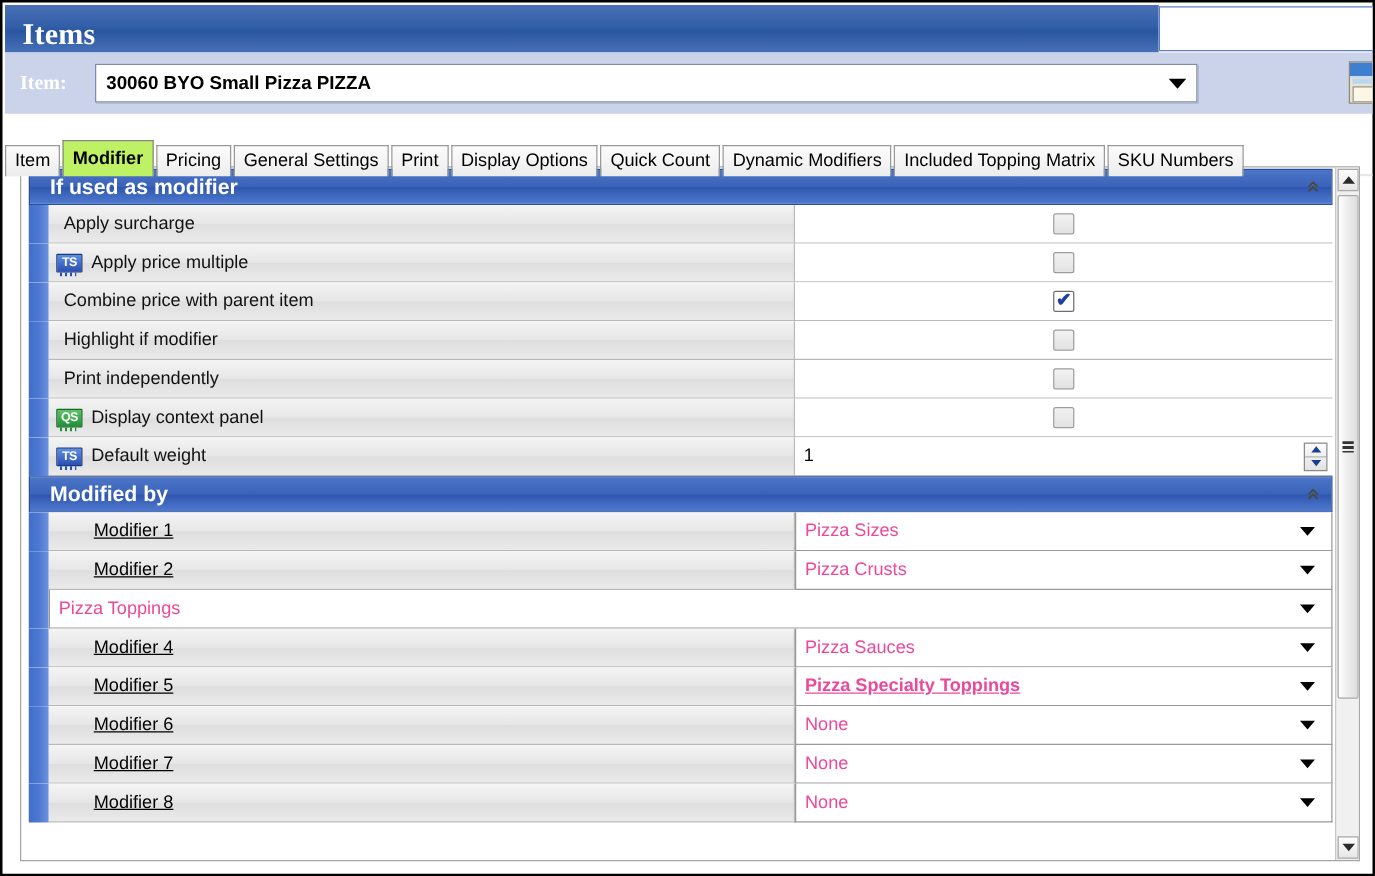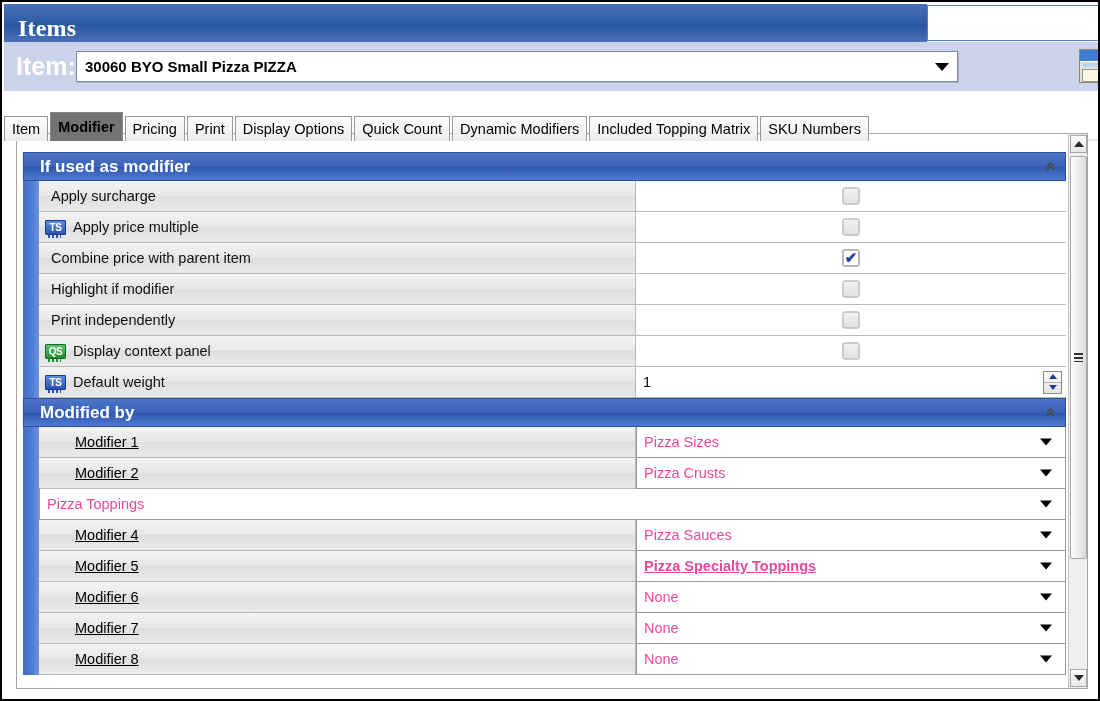"Item:" .item-label { font-family: Liberation Sans, sans-serif -> Liberation Serif, serif; font-size: 25px -> 16px }
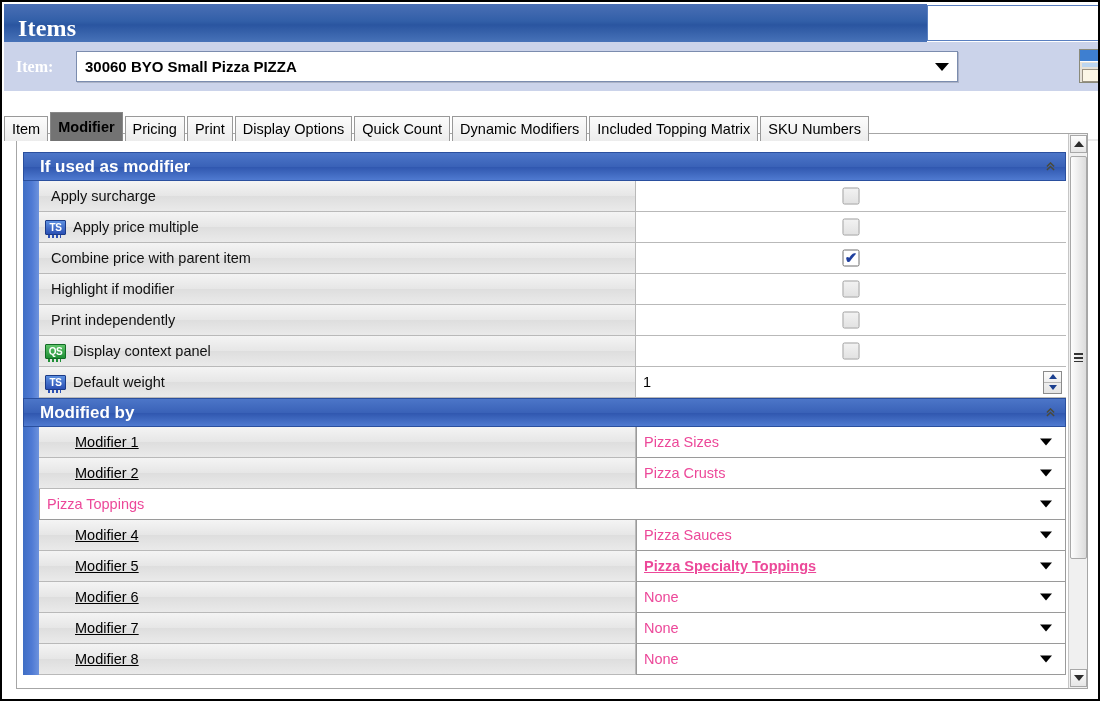"Modifier" .tab.active { background: #737373 -> #bef264 }
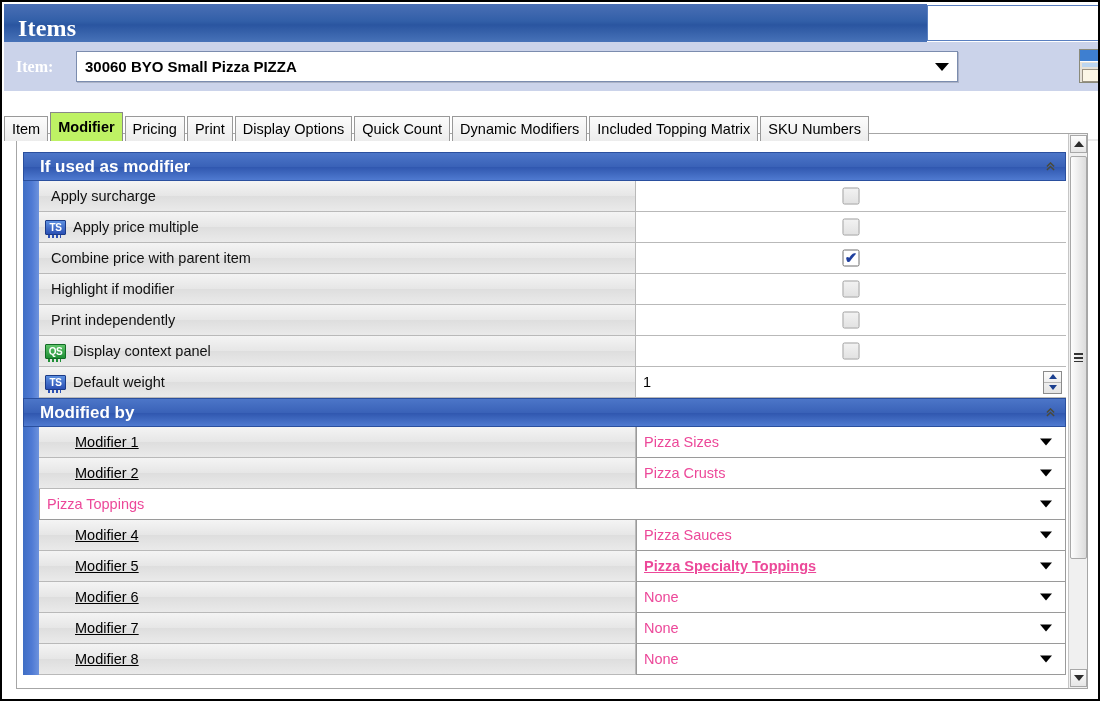"General Settings" div.tab { html: none -> <div>General Settings</div> }
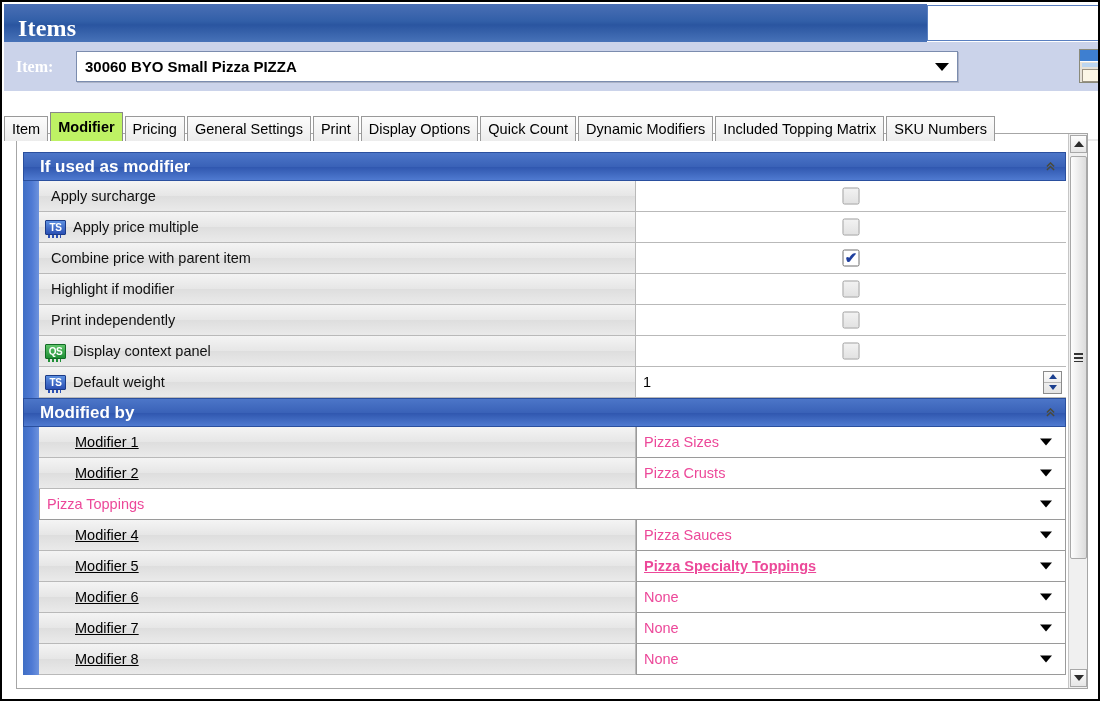"If used as modifier" .grid { top: 18px -> 1px }
